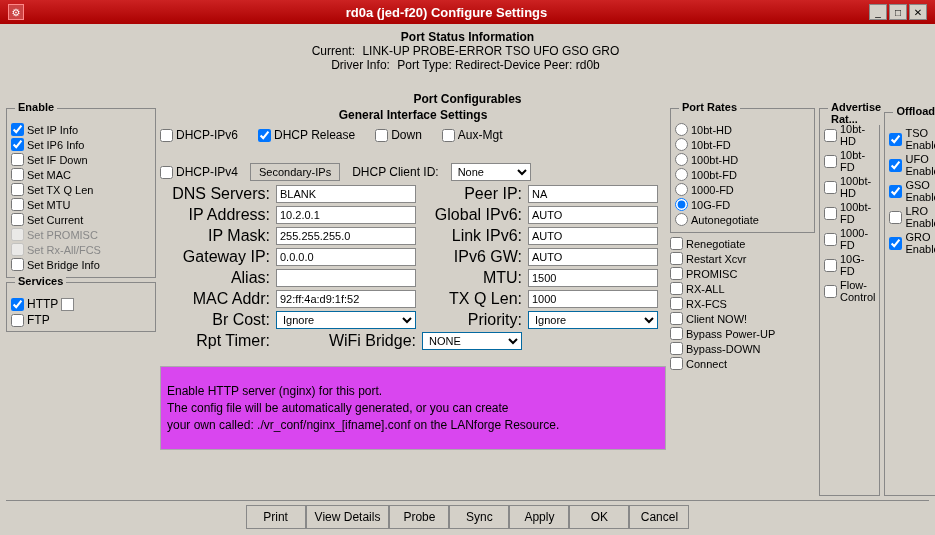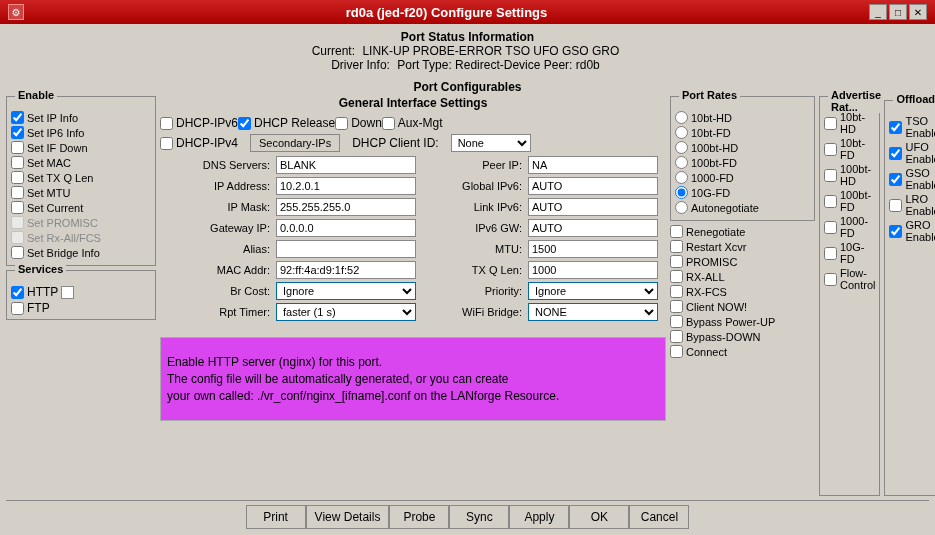"Port Status Information" .port-status-section { margin-bottom: 4px -> 16px }
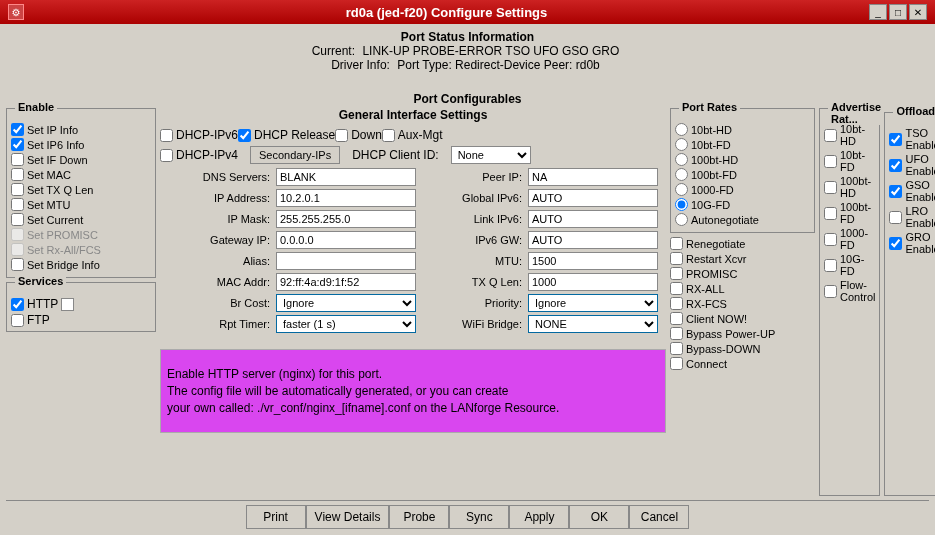"DHCP-IPv6" .dhcp-row { gap: 0 -> 20px; margin-bottom: 4px -> 21px }
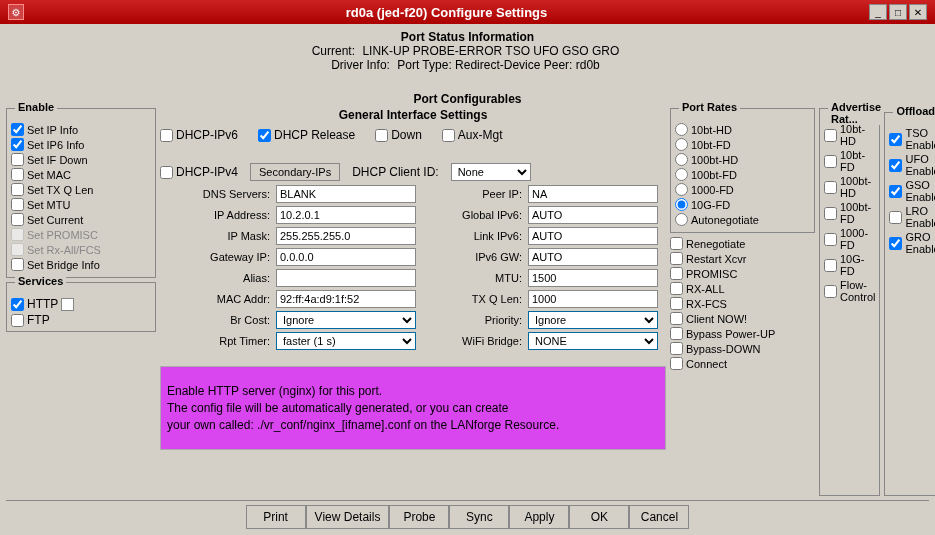"DNS Servers:" .field-label { font-size: 11px -> 16px }
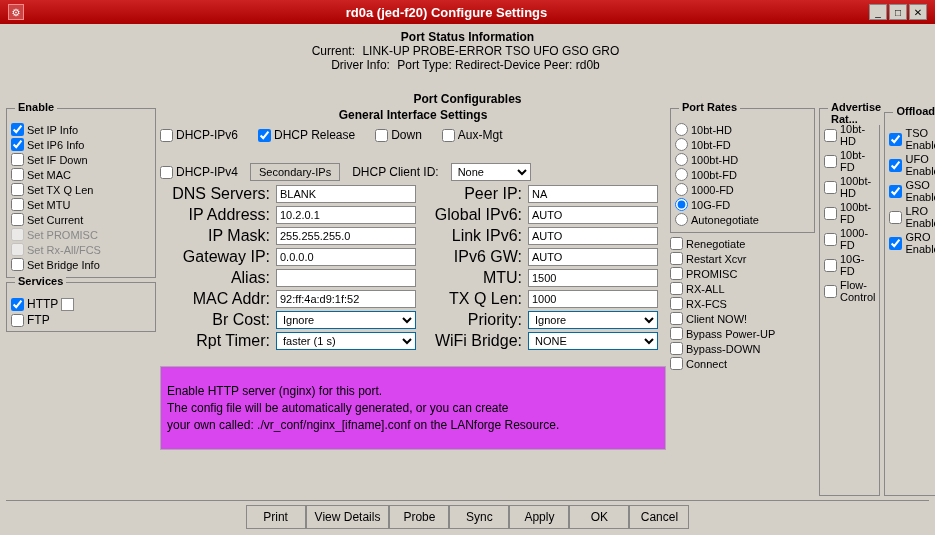"faster (1 s)" div.field-value { html: <div> <select> <option>faster (1 s)</option> </select> </div> -> none }
